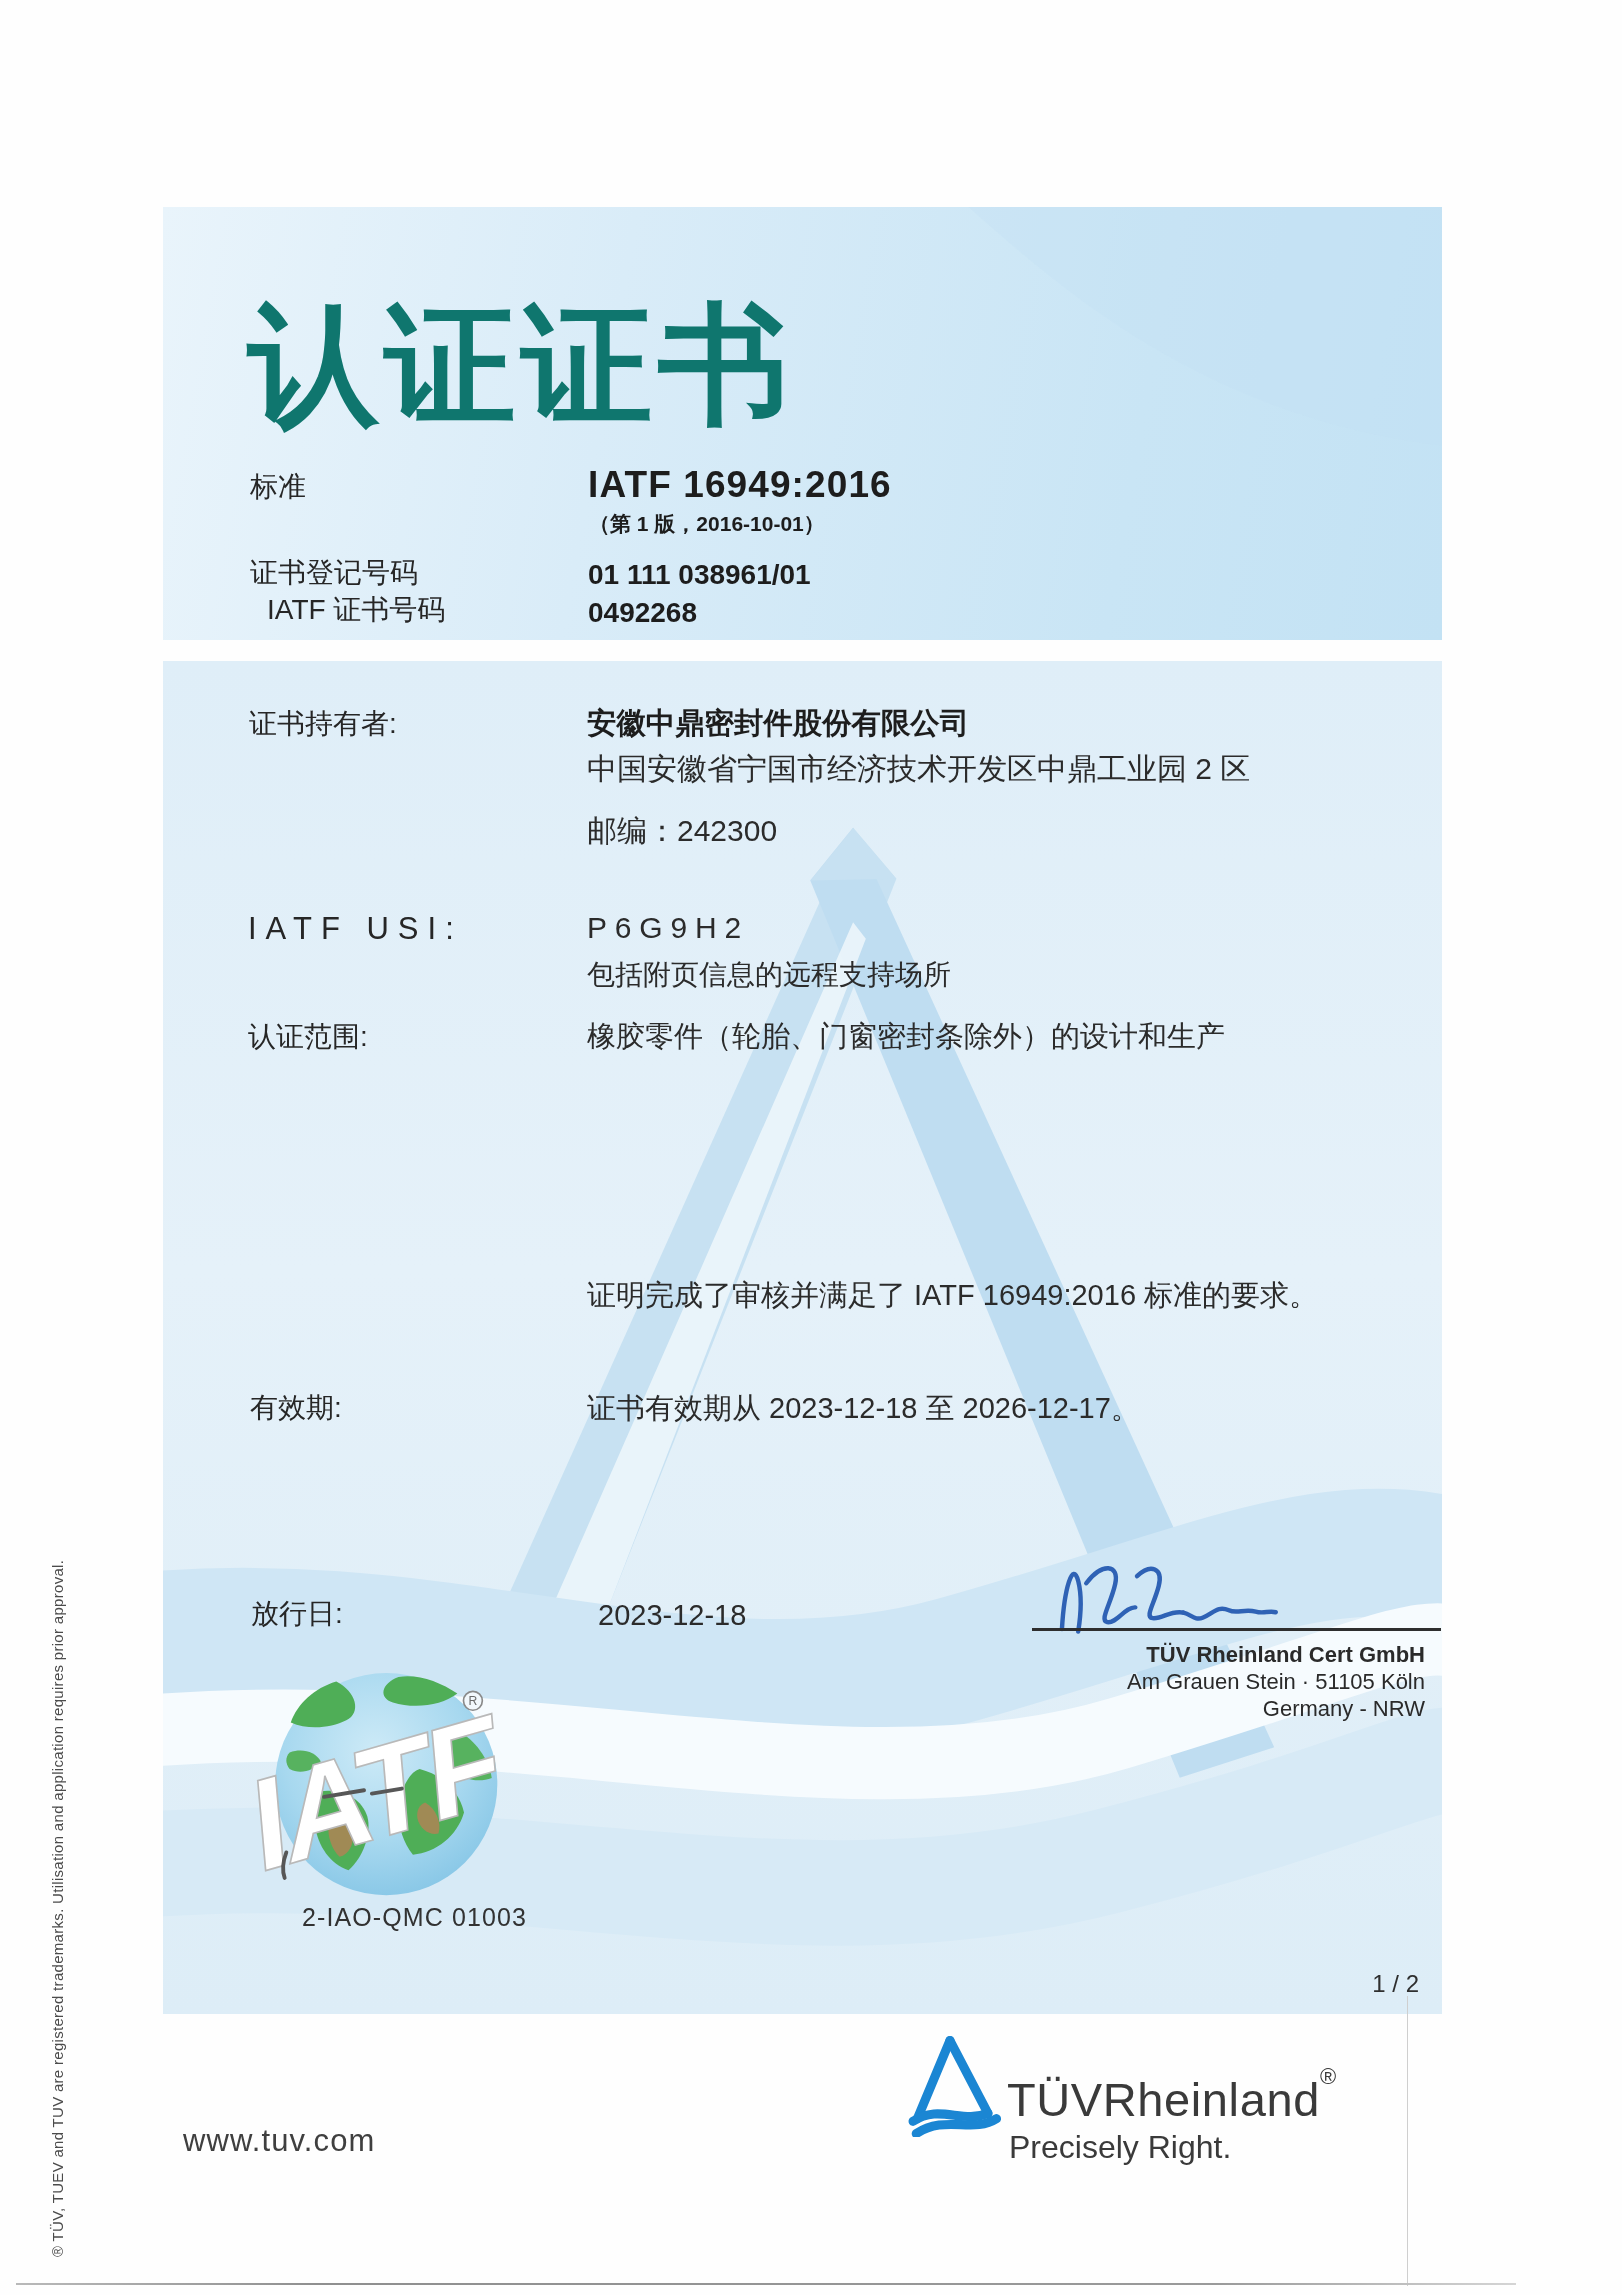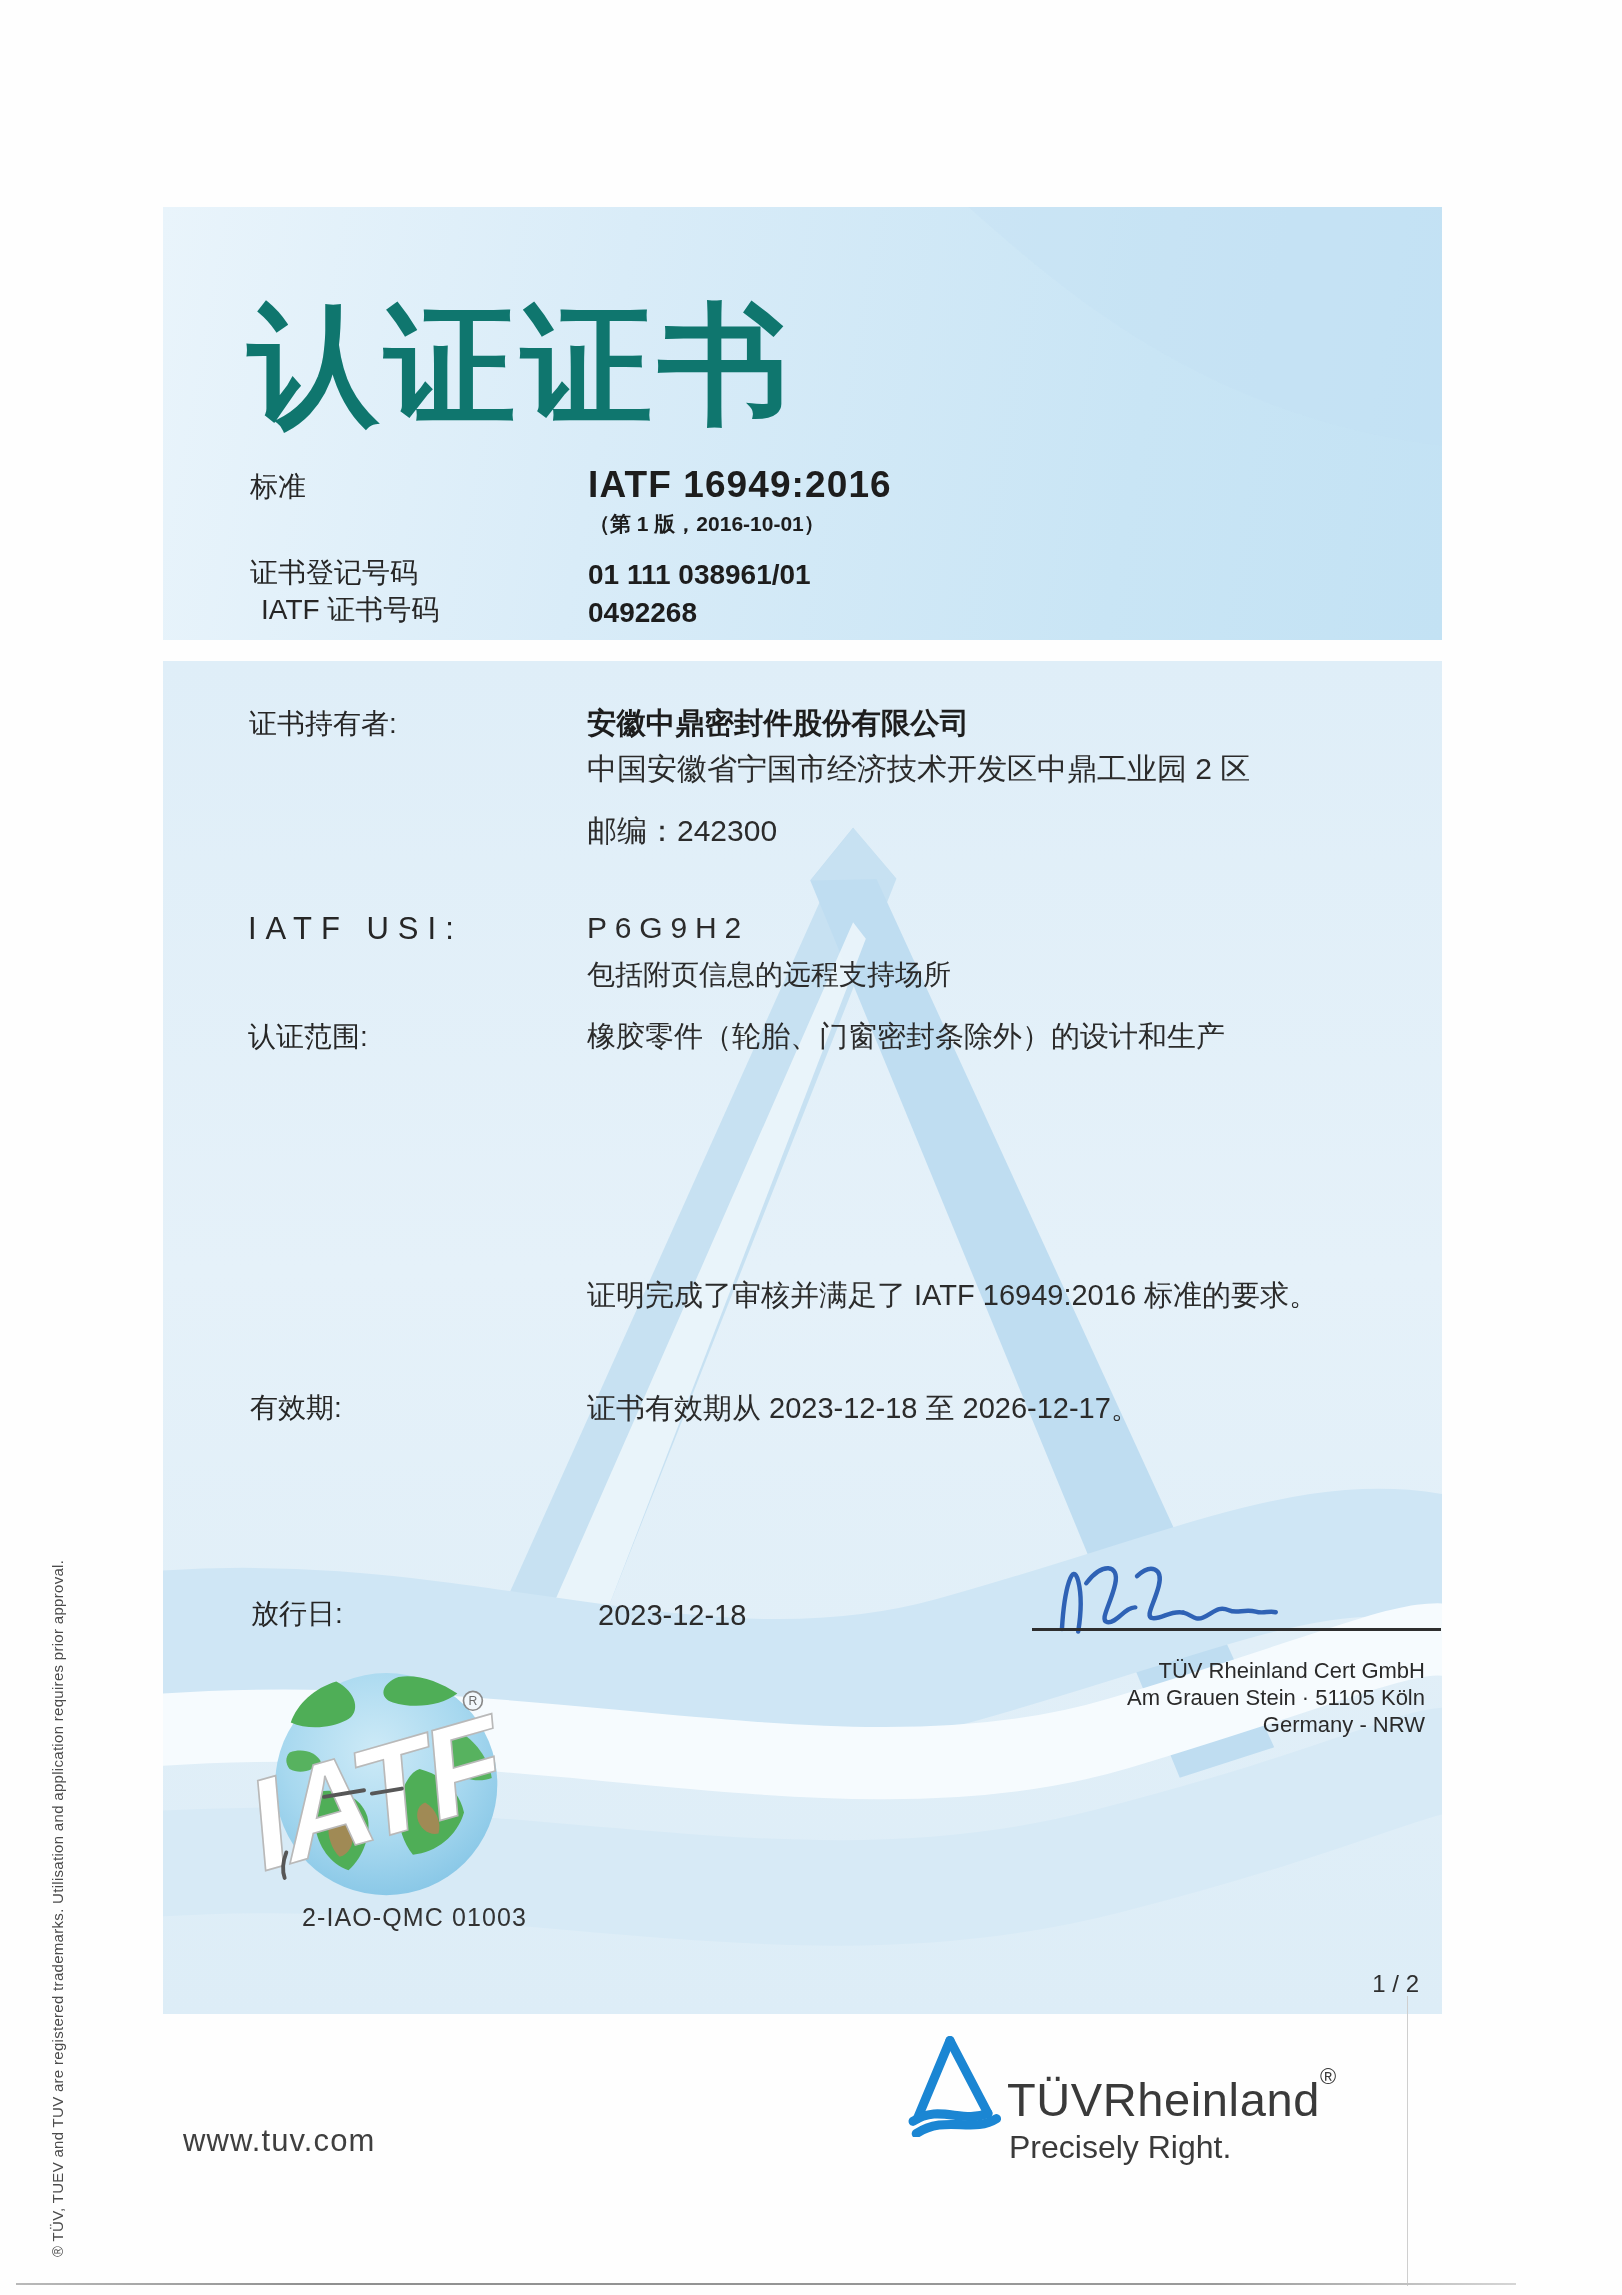"IATF 证书号码" div.t { left: 261px -> 267px }
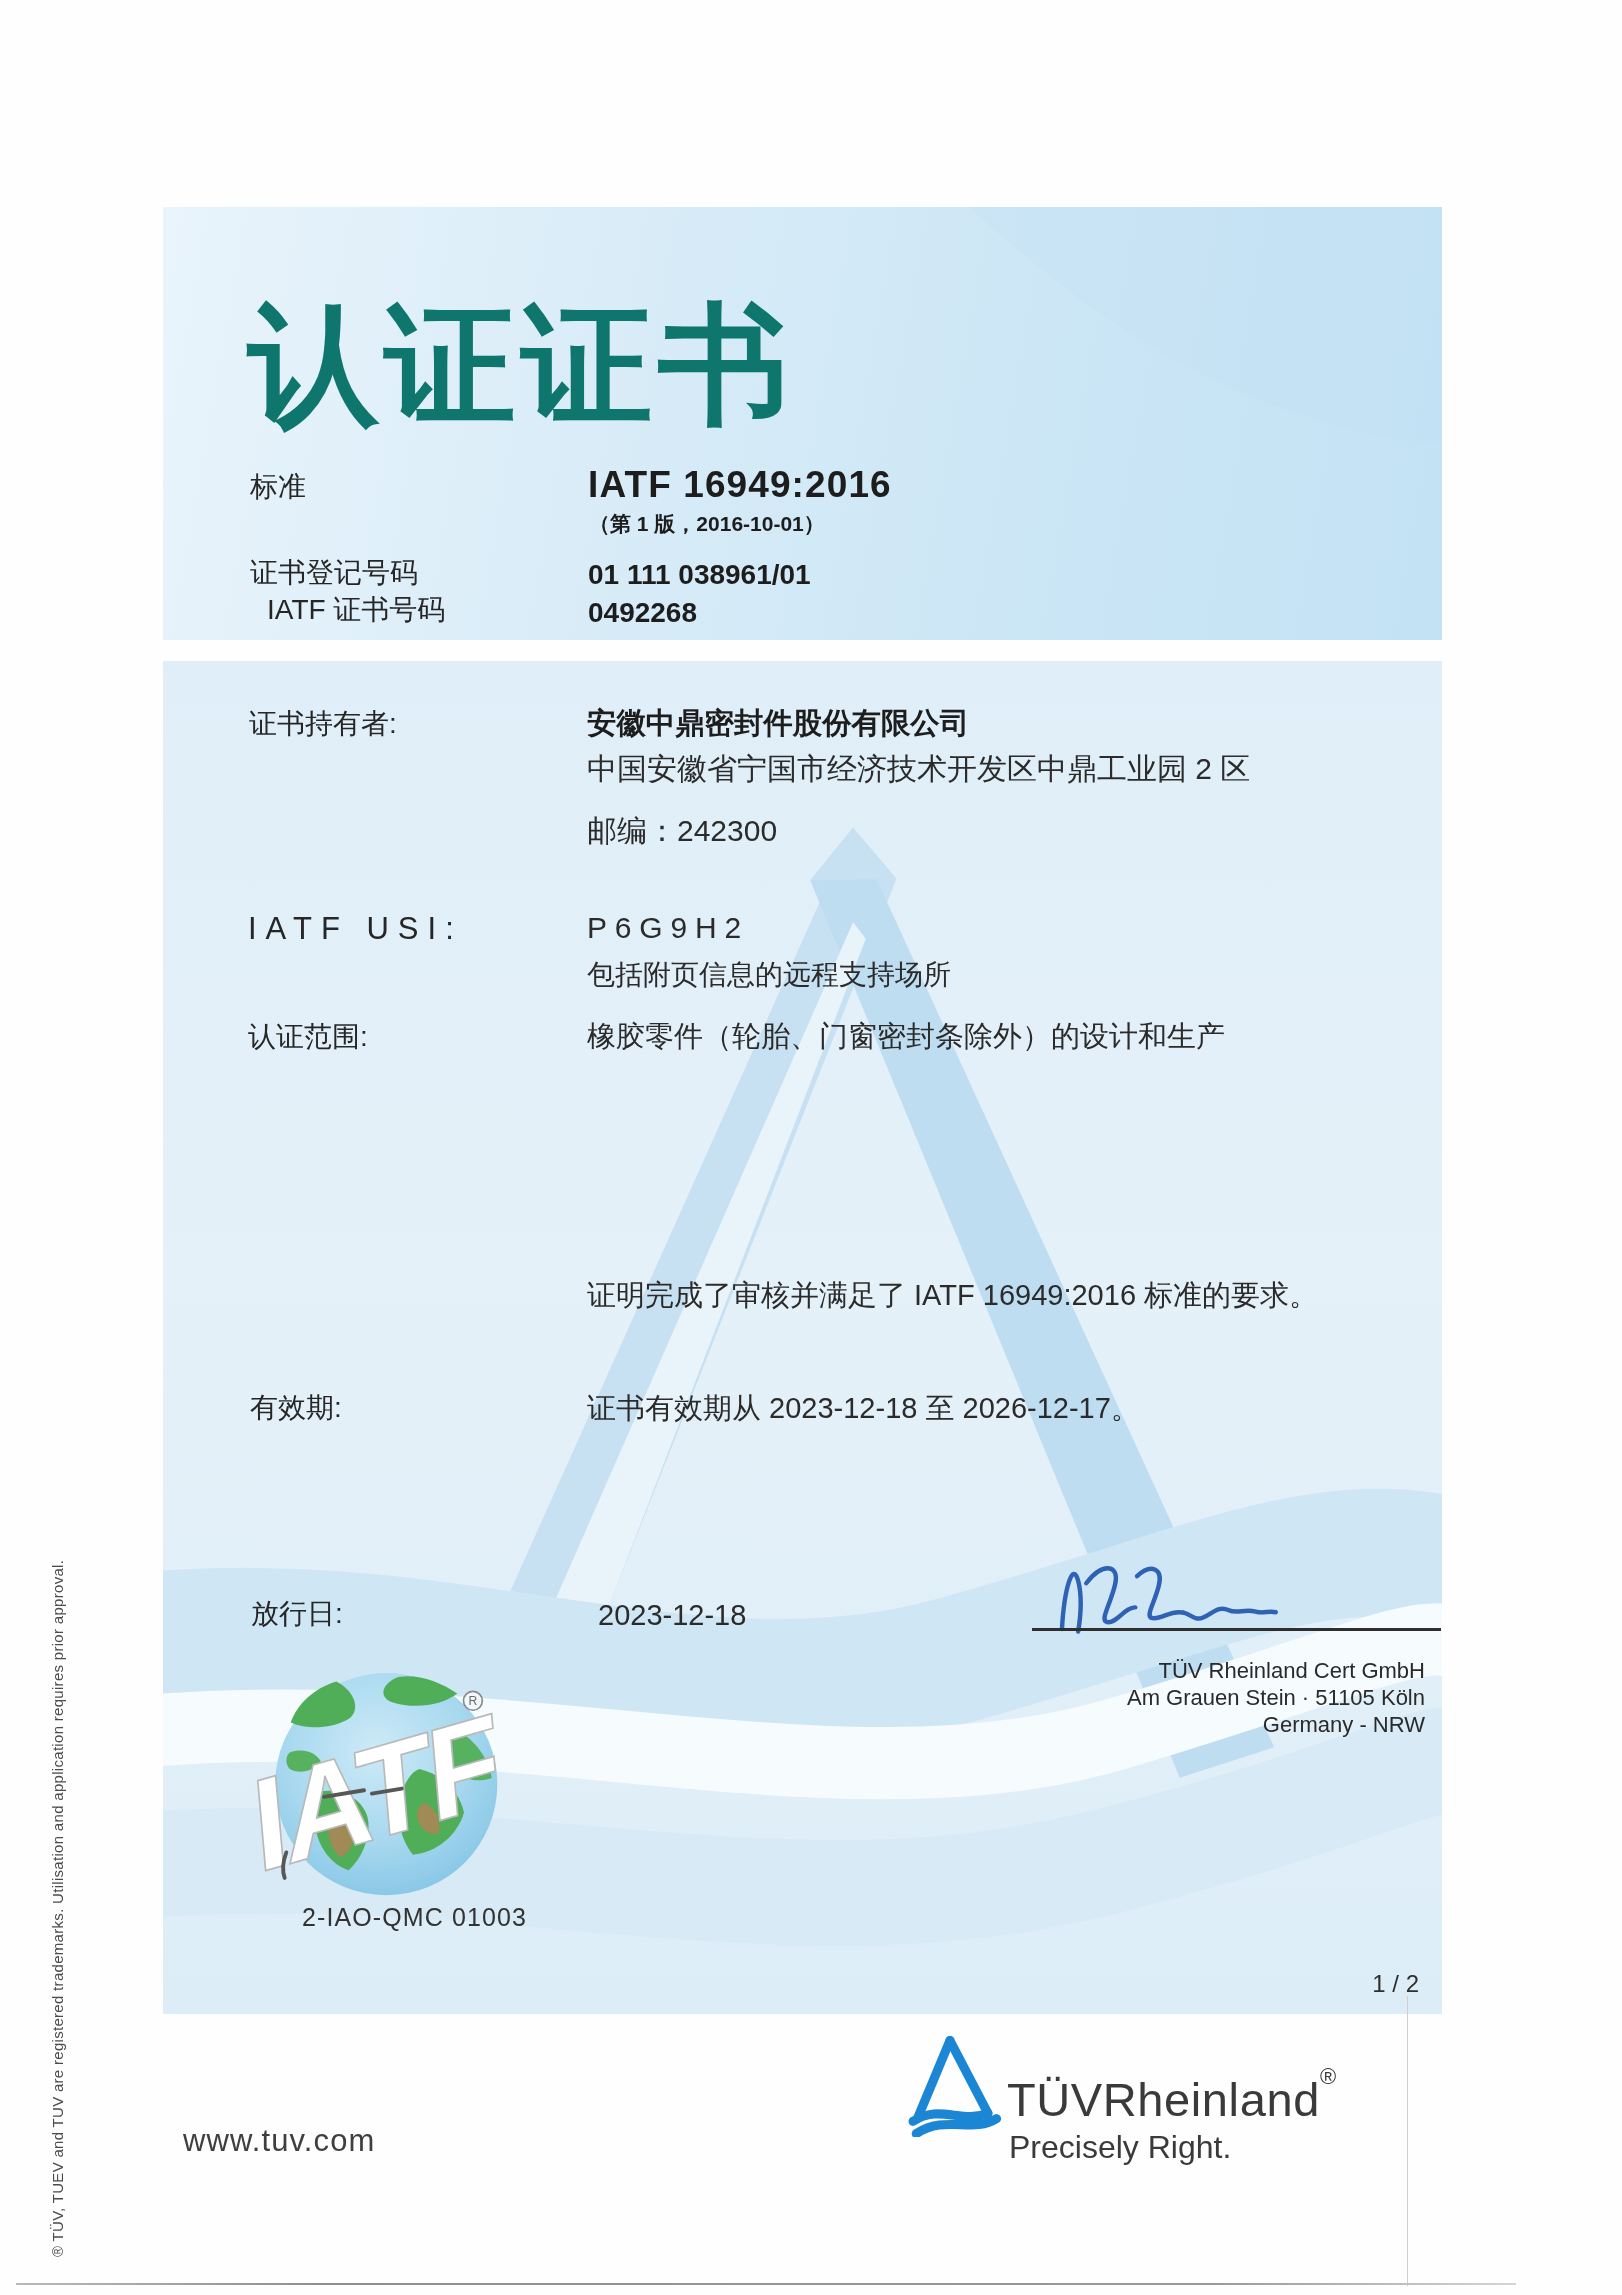"TÜV Rheinland Cert GmbH" .issuer .ln1 { font-weight: 400 -> 700; margin-top: 16px -> none }
